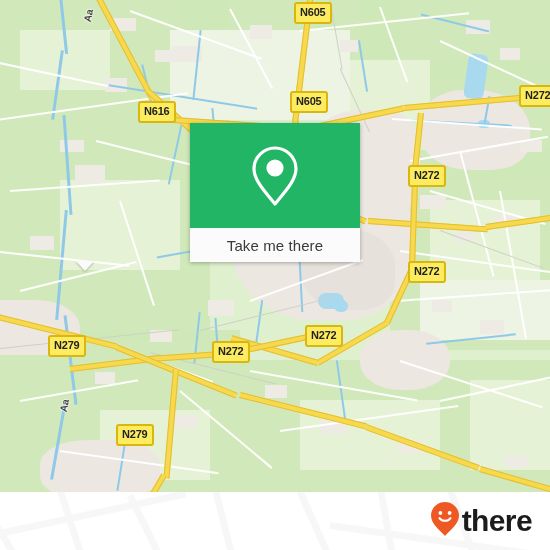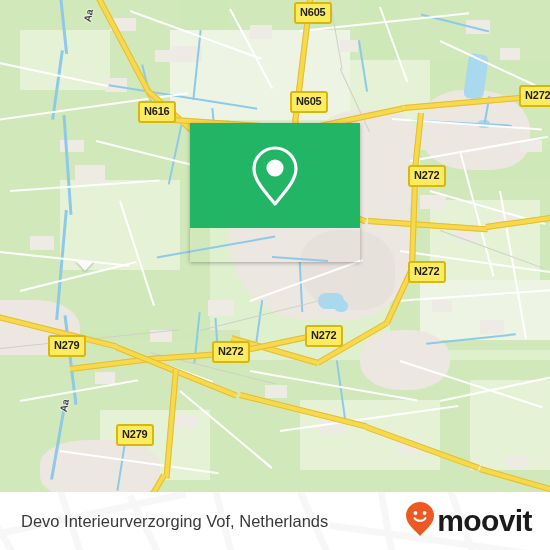"Take me there" div.card-bottom { html: none -> <div> <span>Take me there</span> </div> }
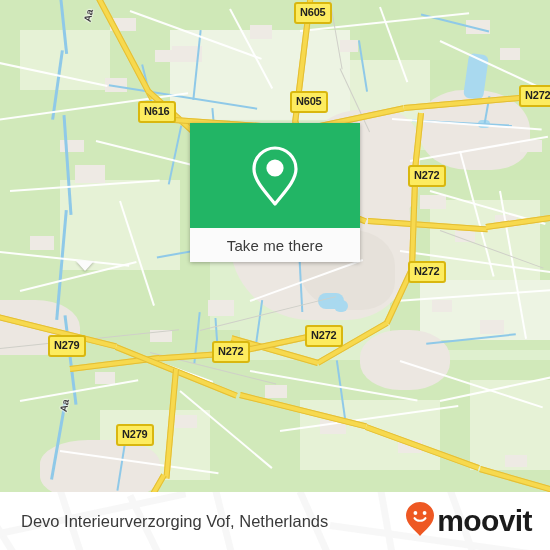"Devo Interieurverzorging Vof," div.footer-title { html: <div>Devo Interieurverzorging Vof, Netherlands</div> -> none }
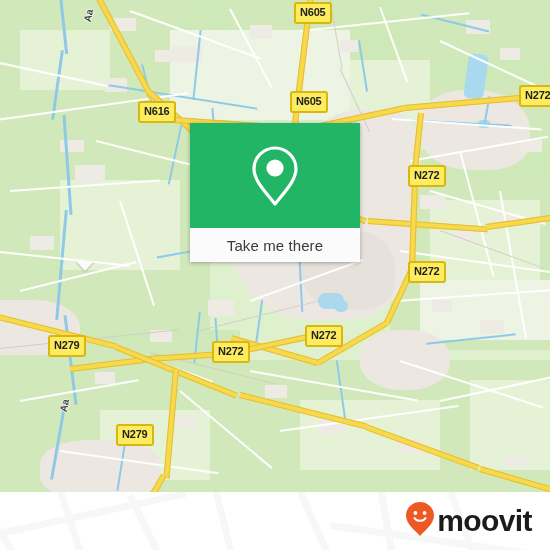"moovit" span.logo-word { text: moovit -> there }
